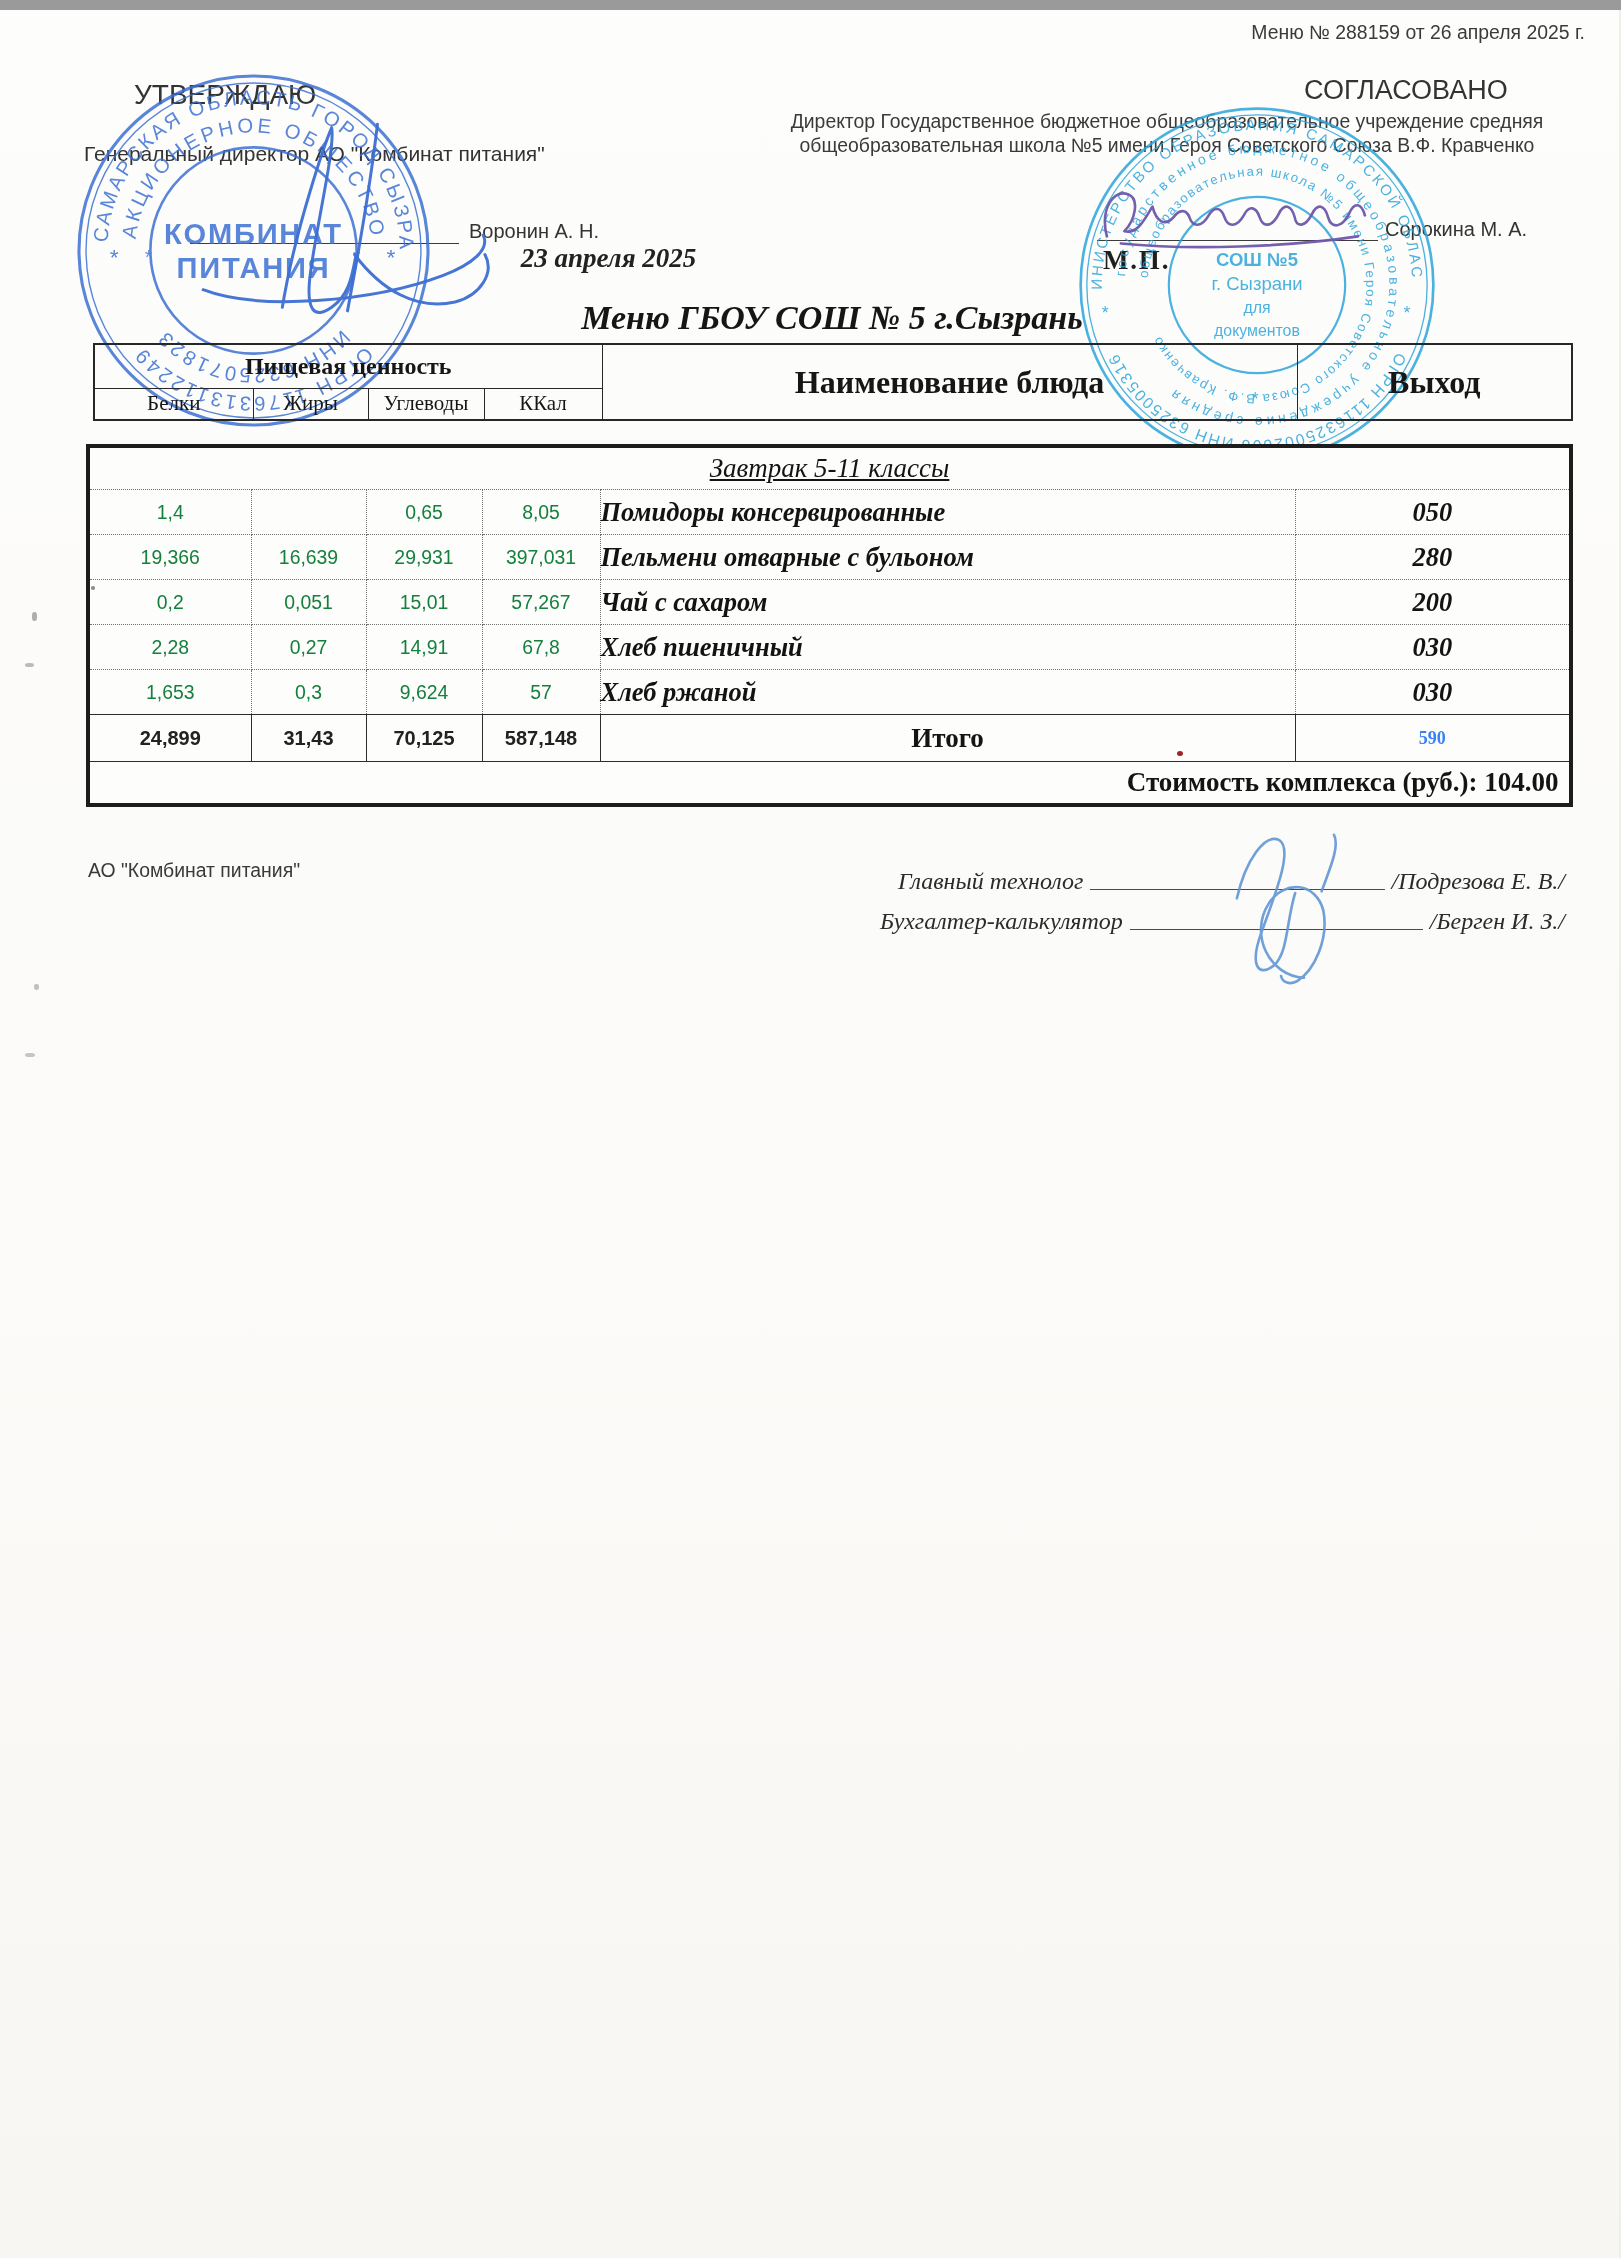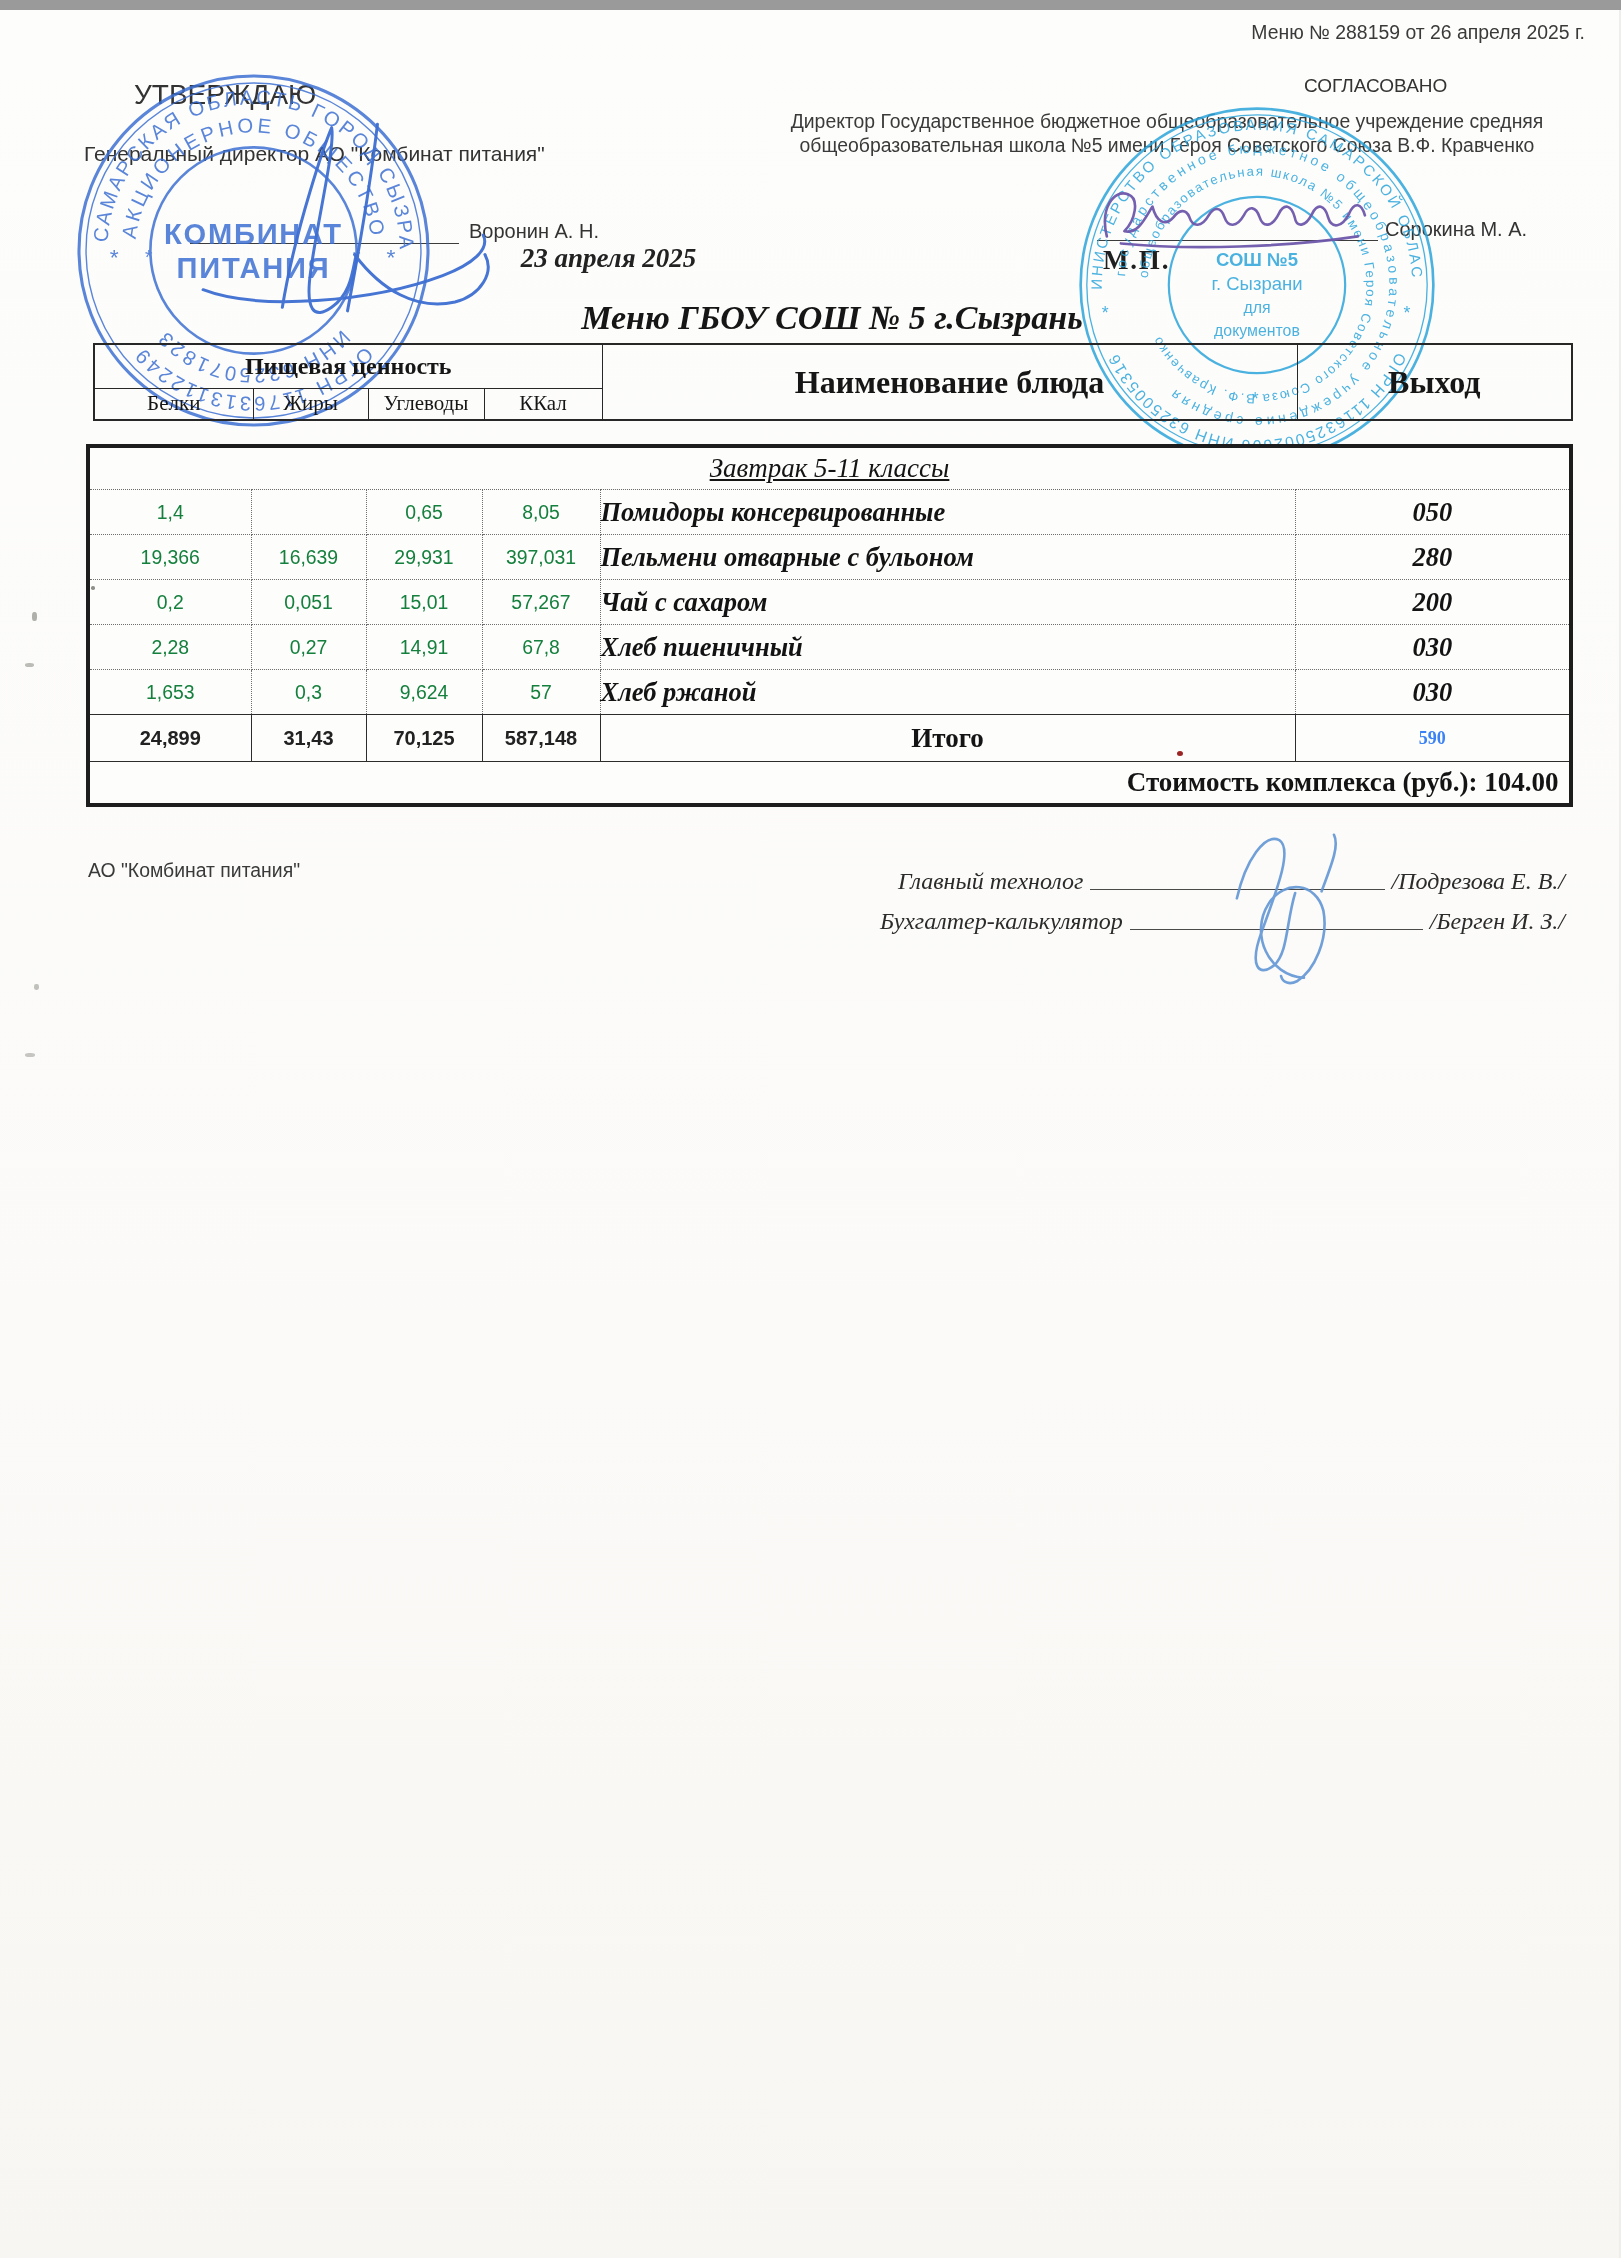"СОГЛАСОВАНО" .agree-title { font-size: 19px -> 27px }
